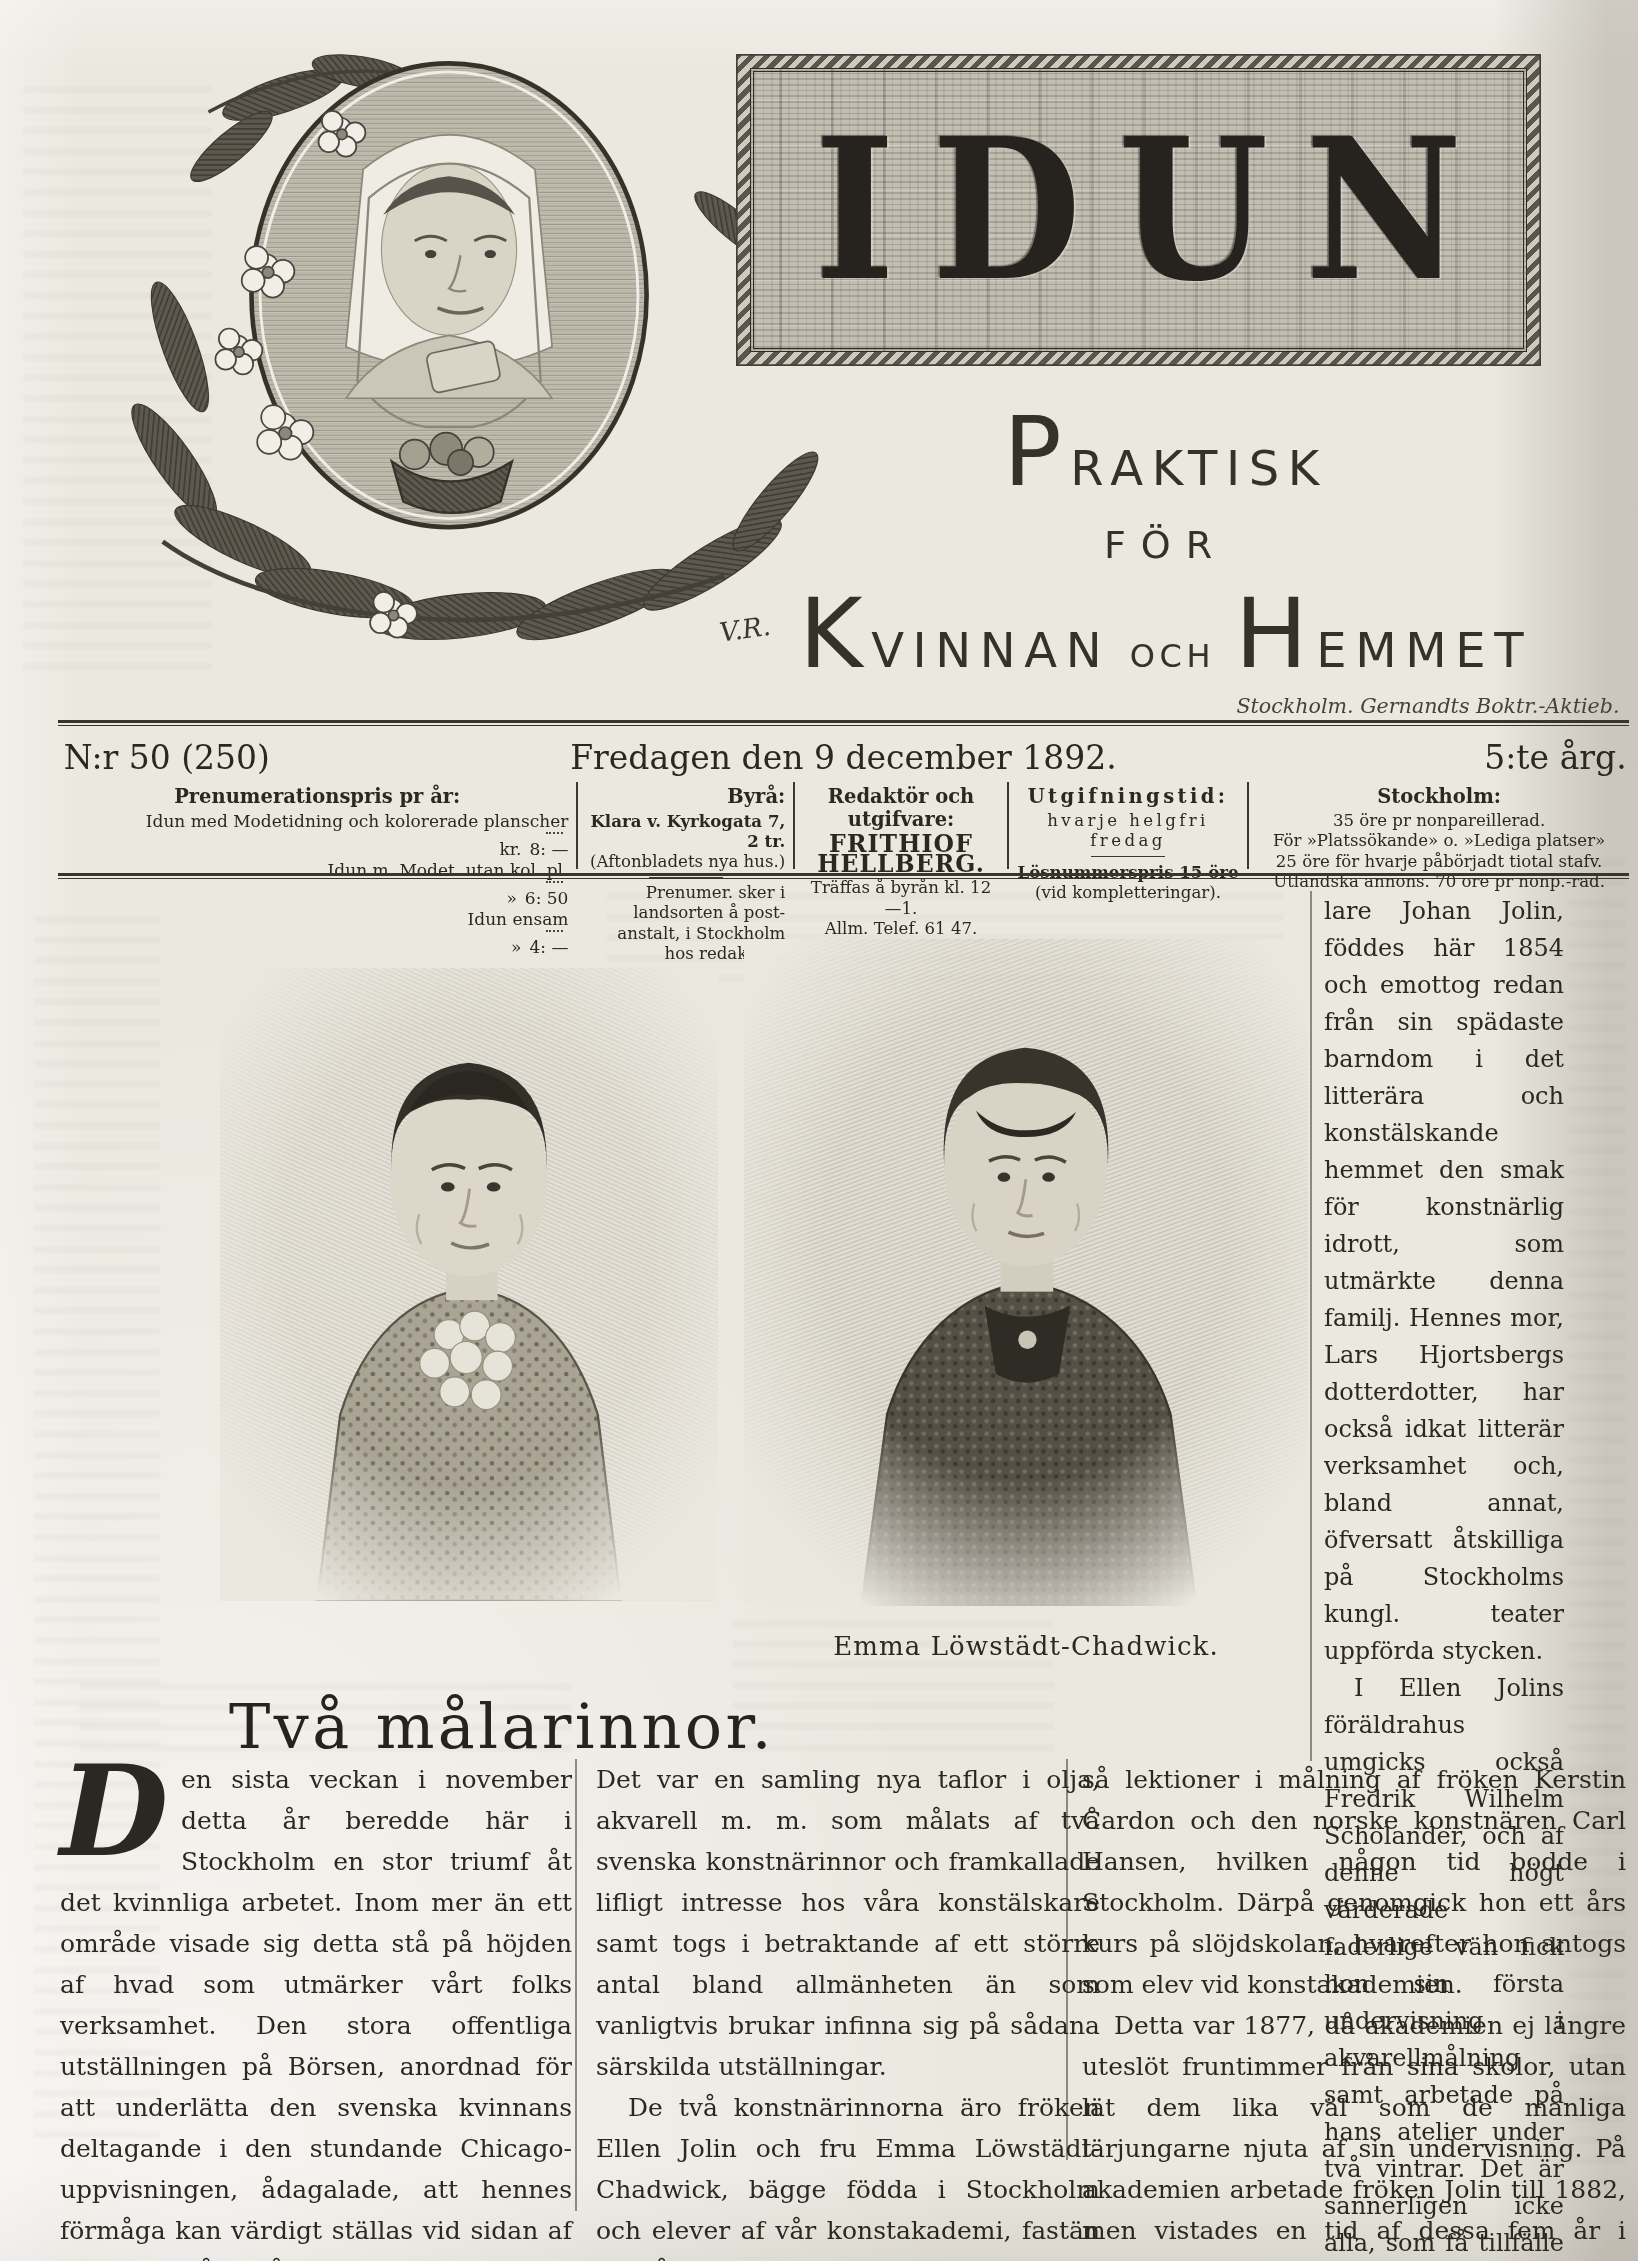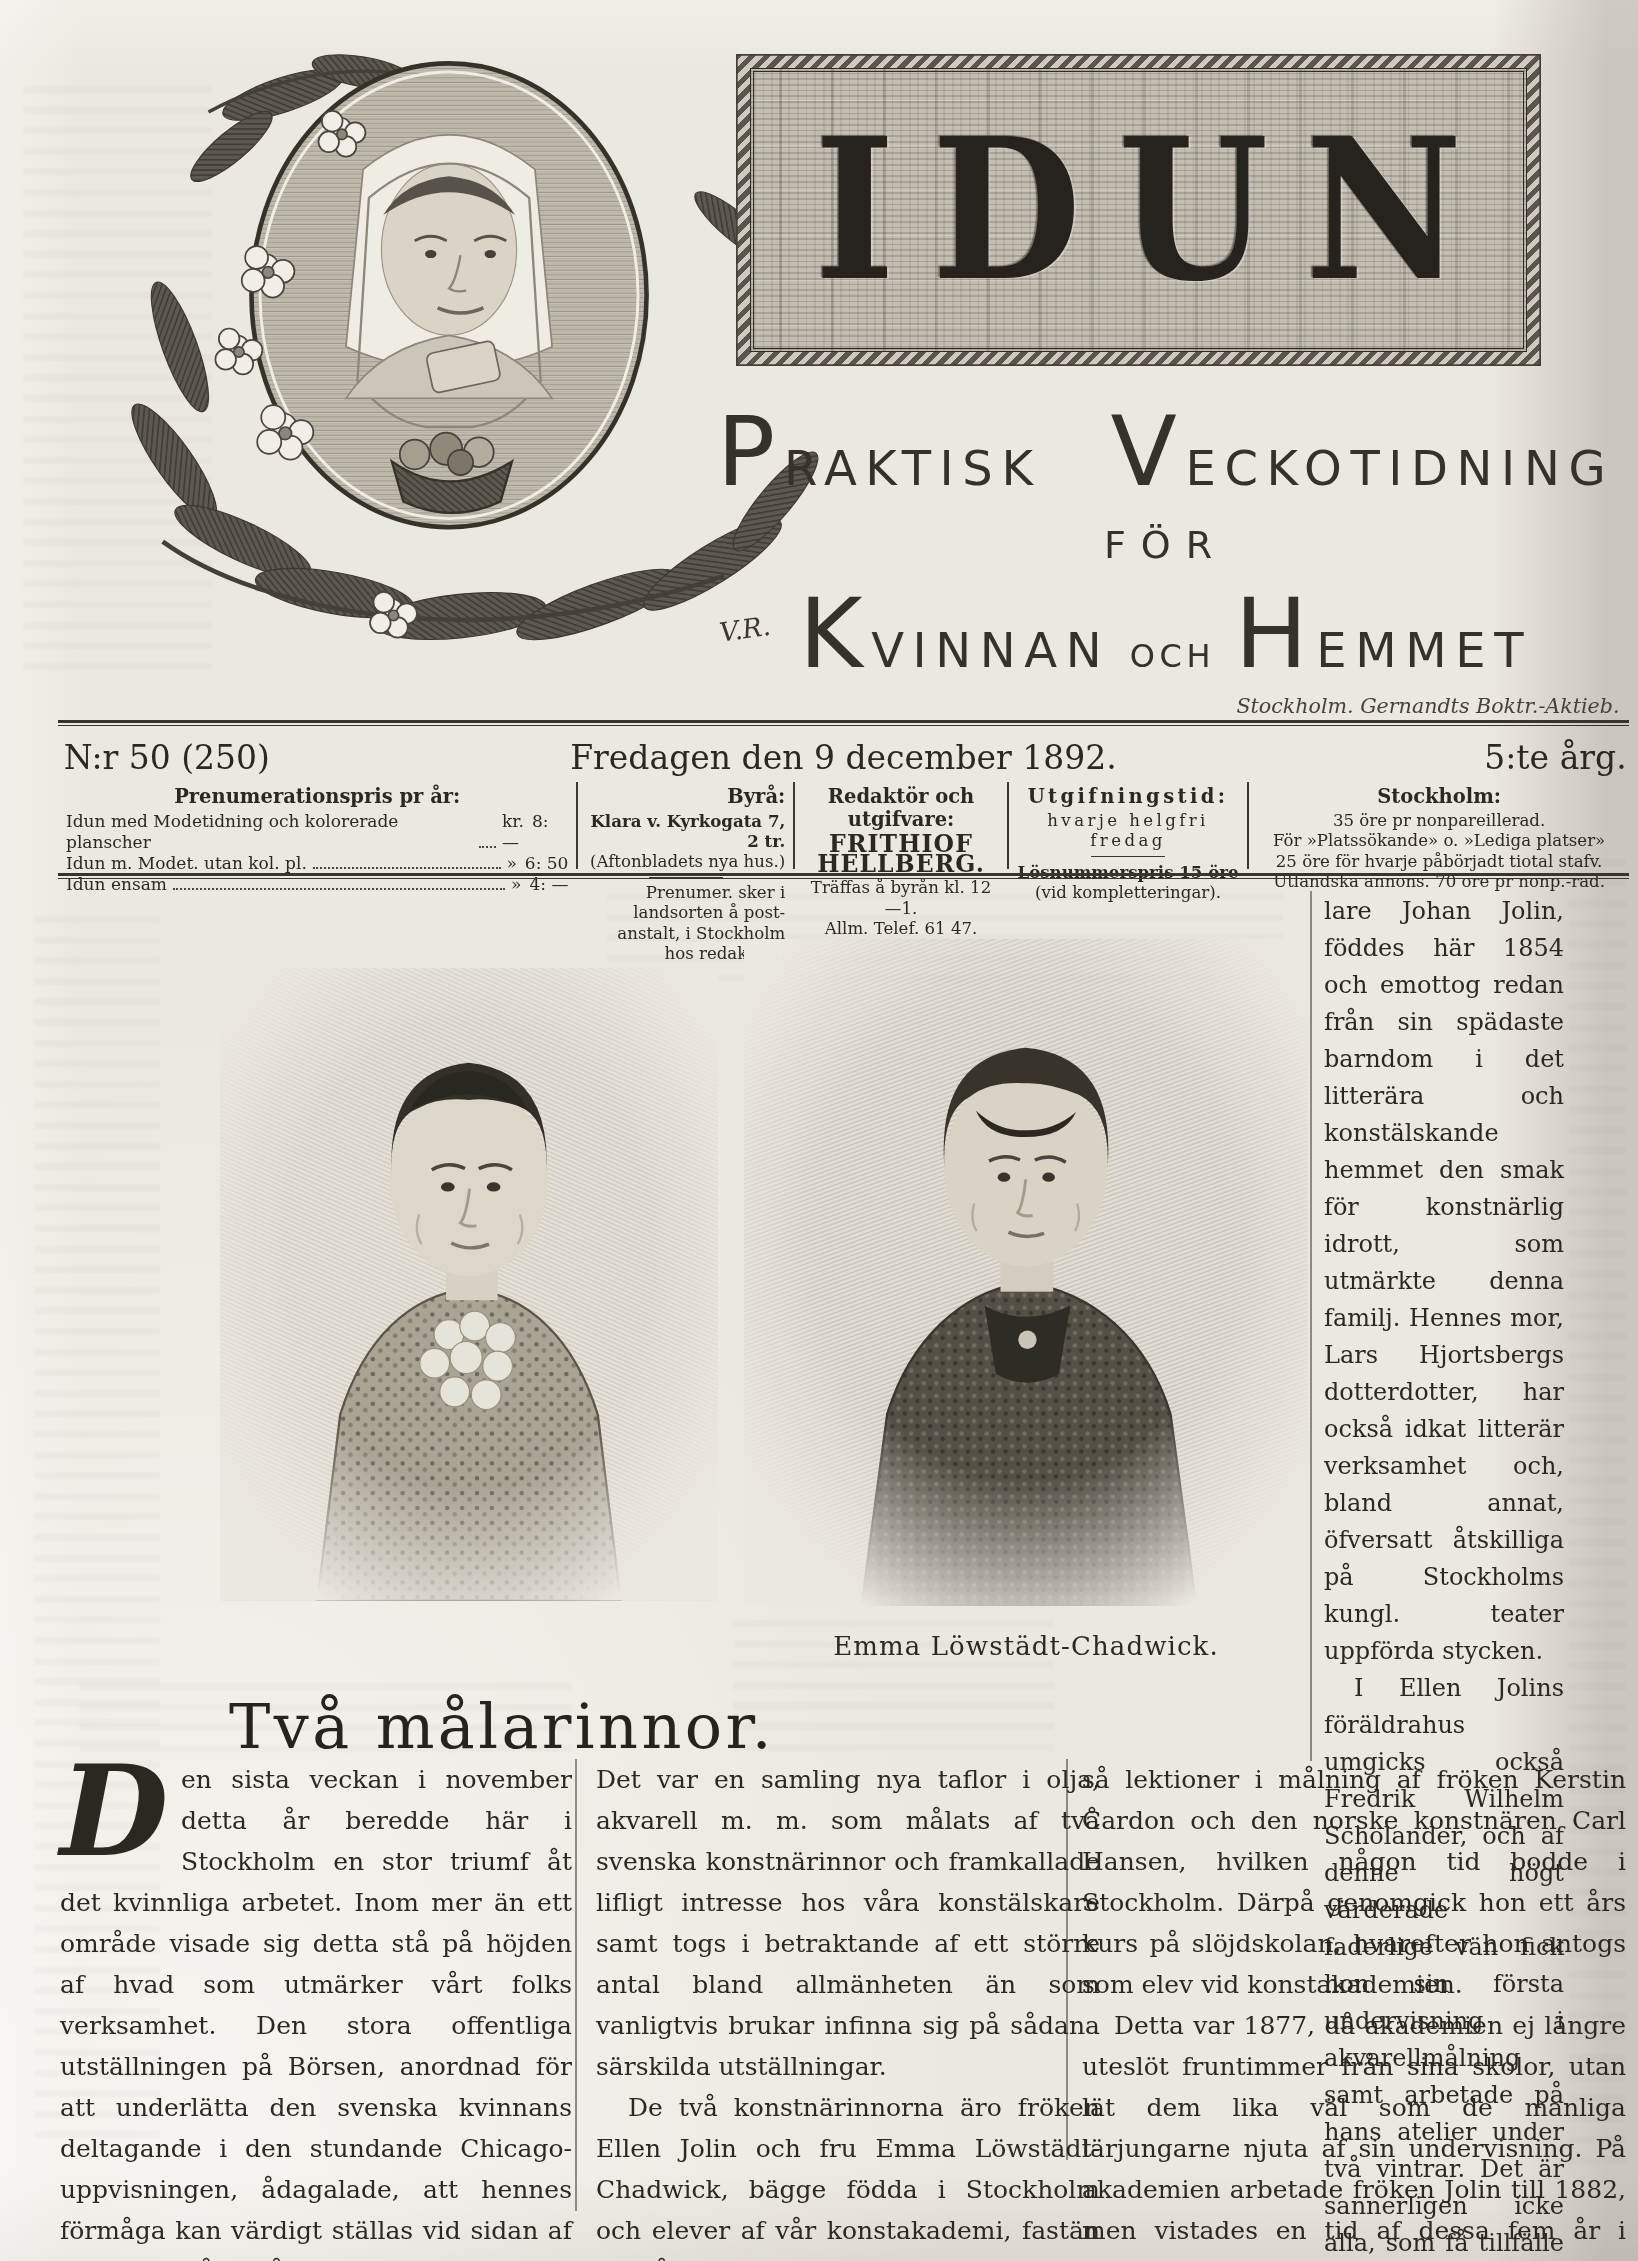"VECKOTIDNING" span.tag-word { html: <span><span>V</span><span>ECKOTIDNING</span></span> -> none }
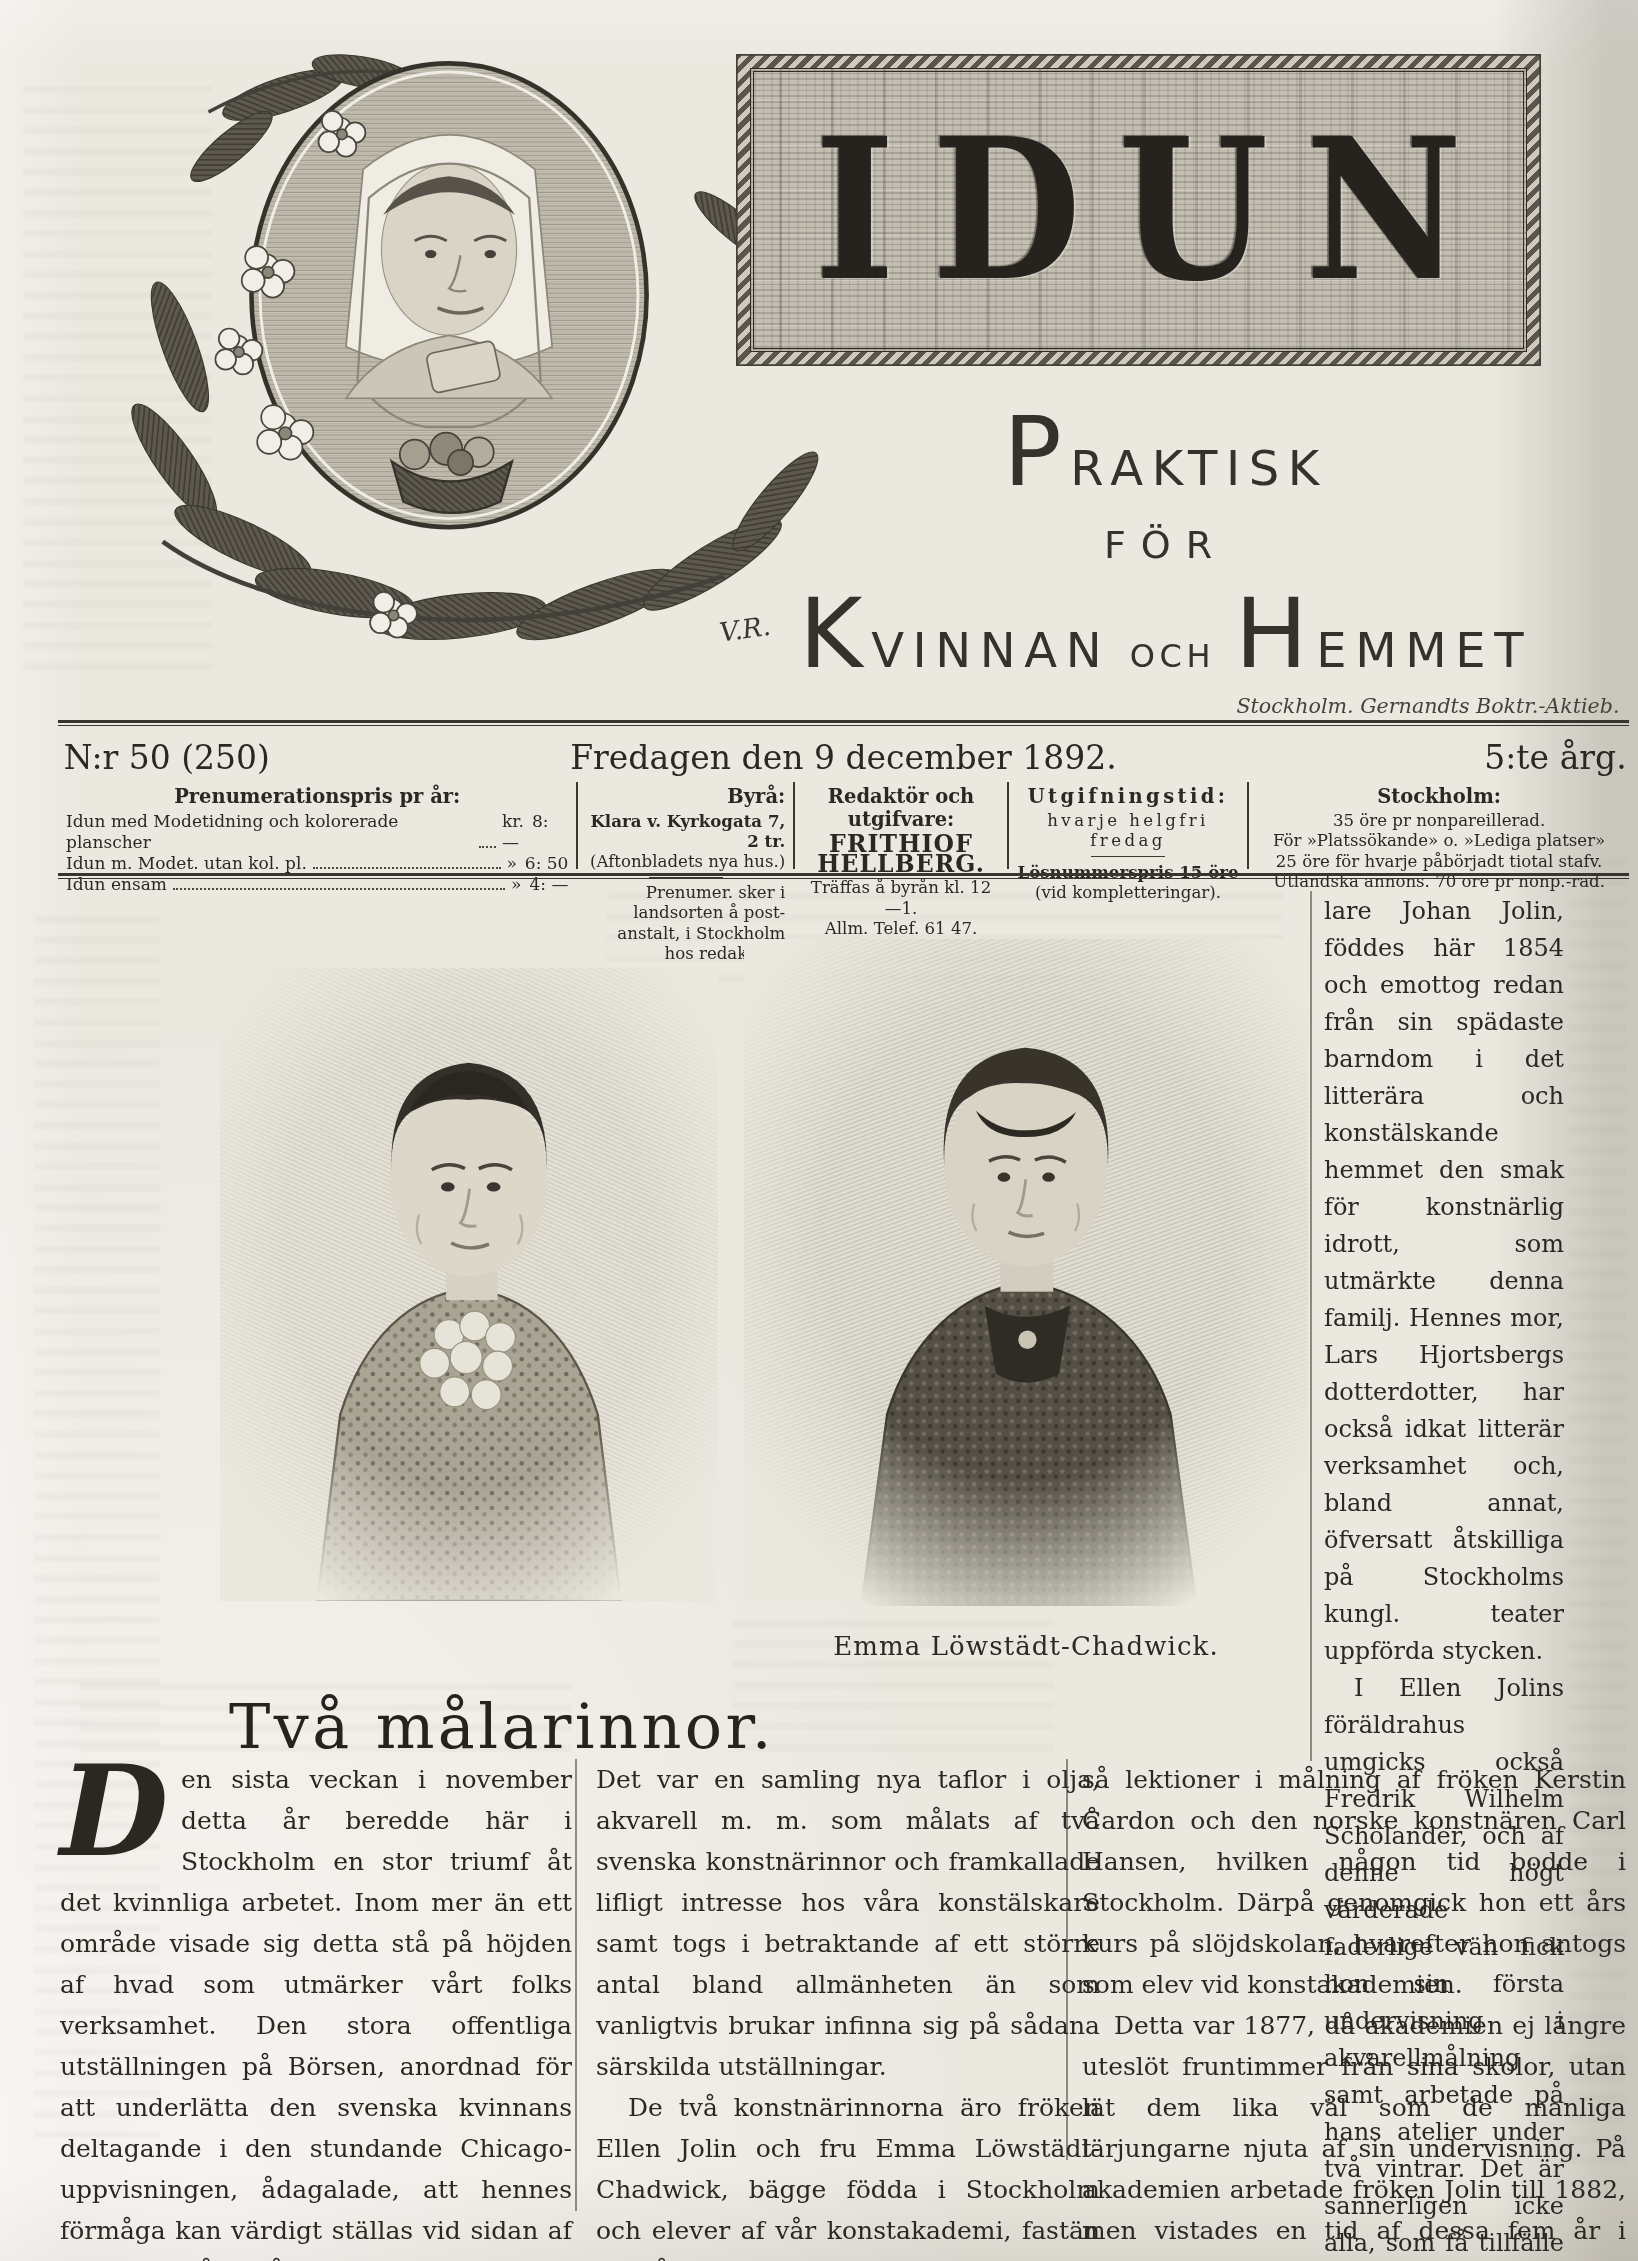"Idun med Modetidning och kolorerade" .sub-row { flex-direction: none -> column }
